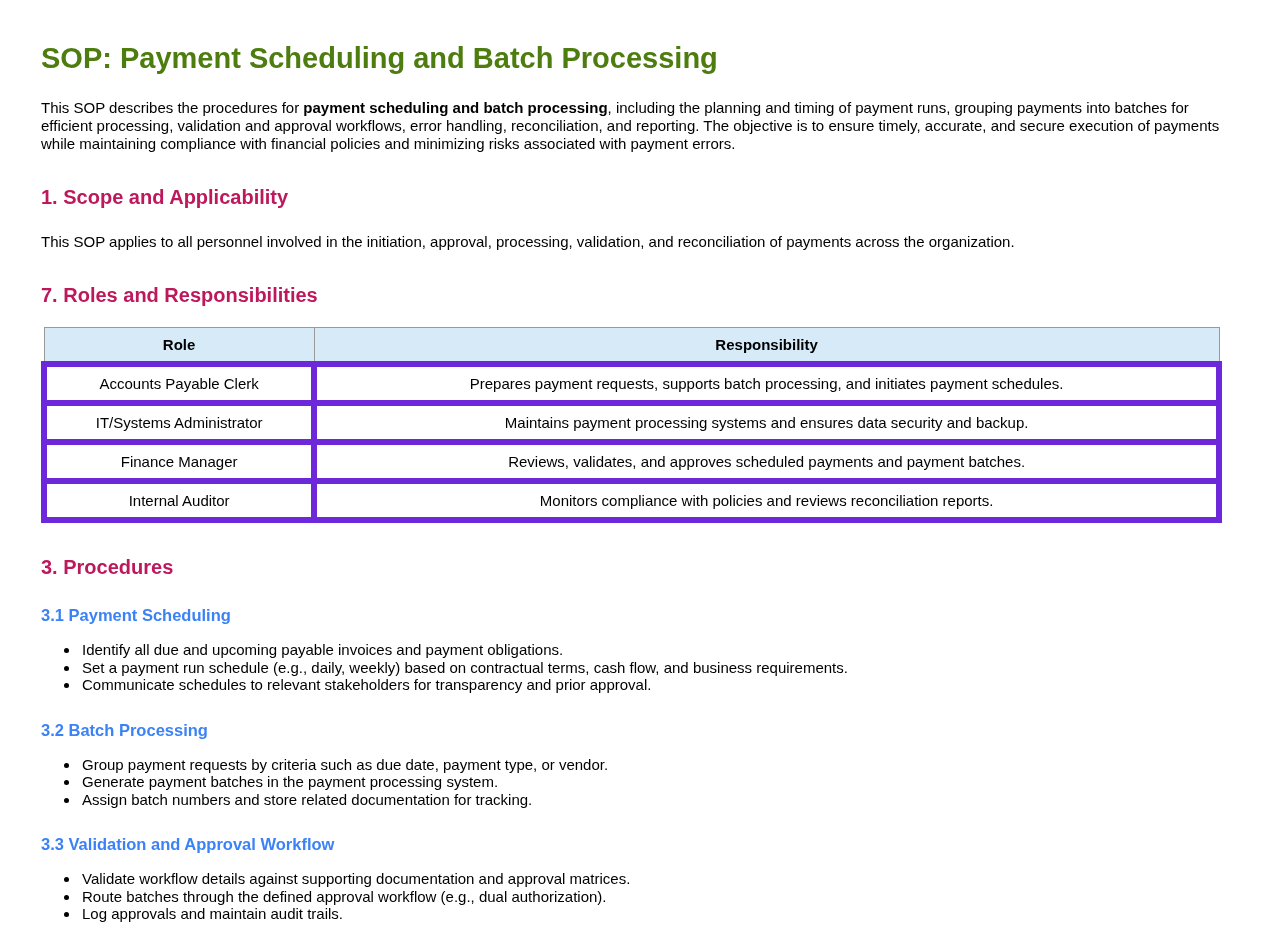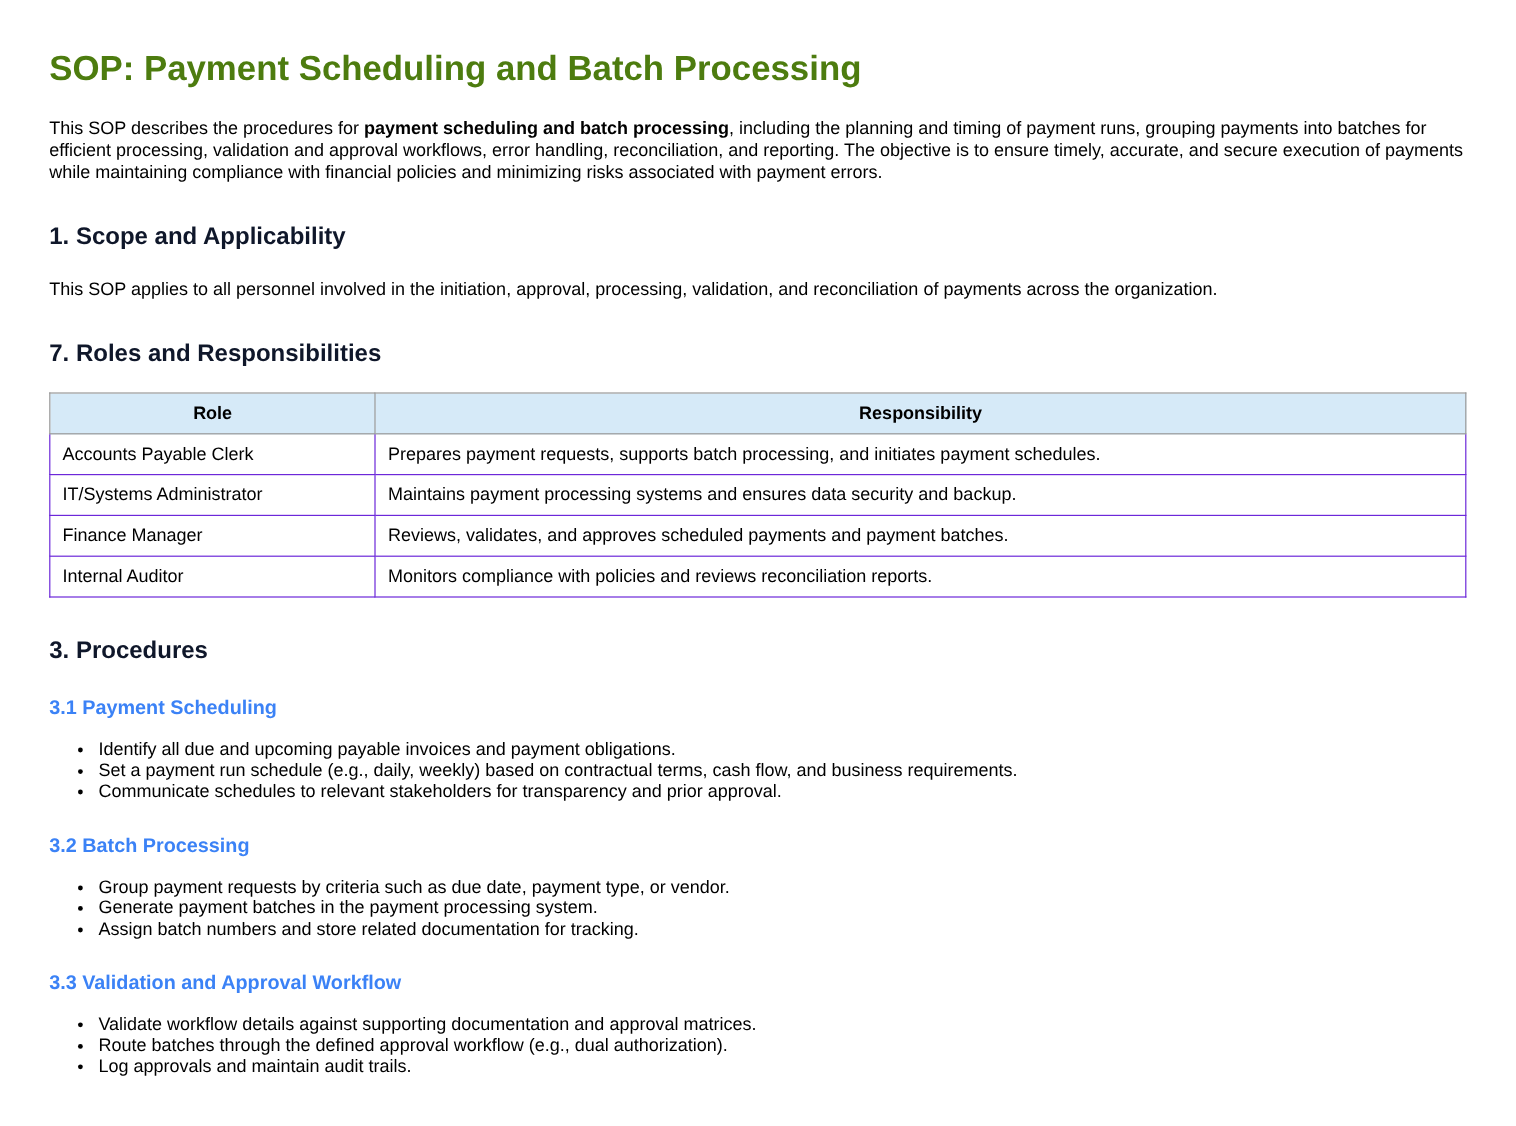"1. Scope and Applicability" h2.section-heading { color: #0f172a -> #be185d }
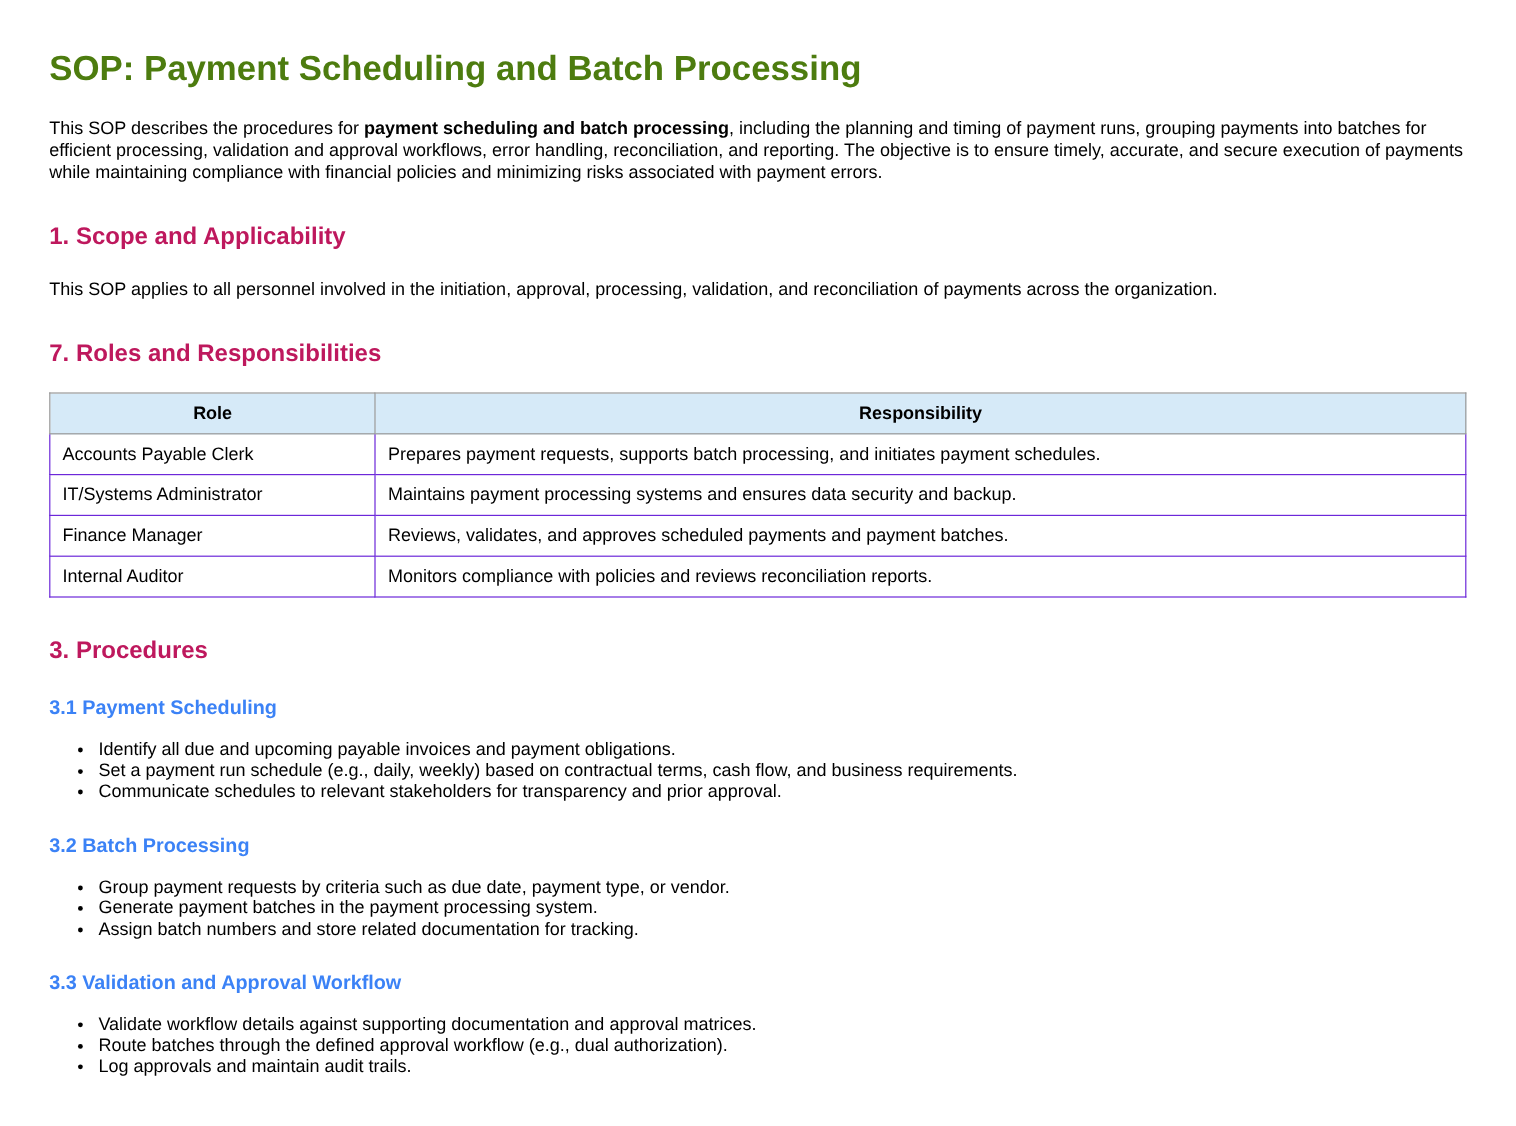"Accounts Payable Clerk" table.roles-table td { border: 1px solid #6d28d9 -> 6px solid #6d28d9; text-align: left -> center }
